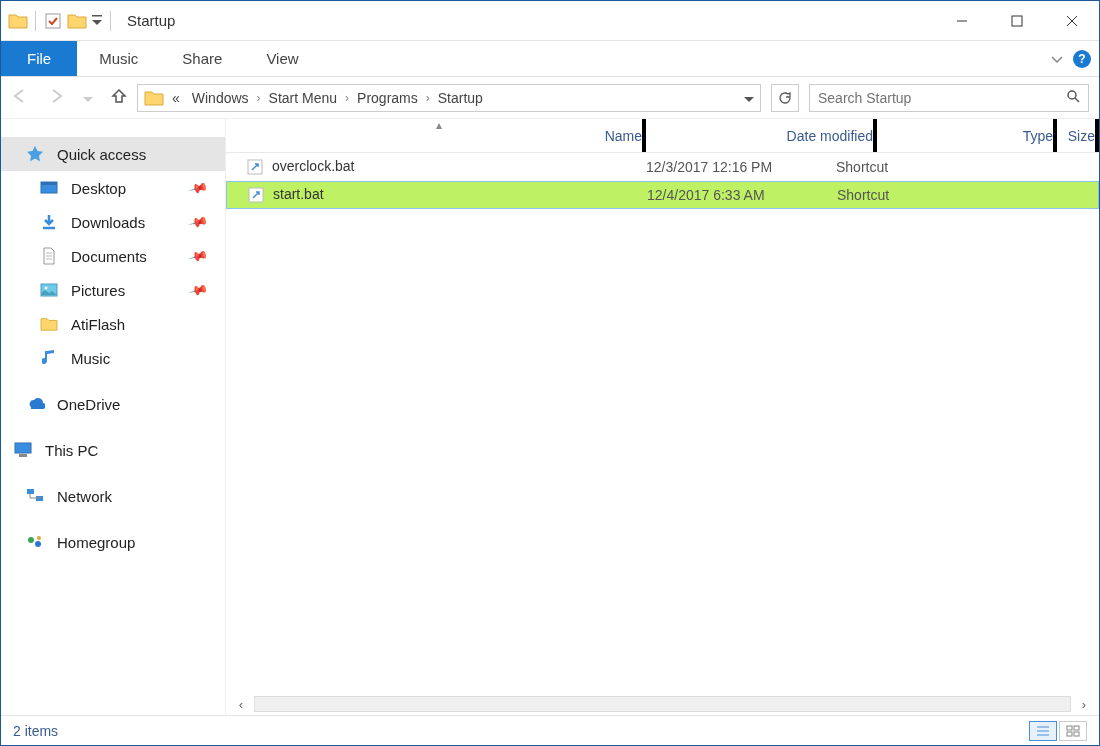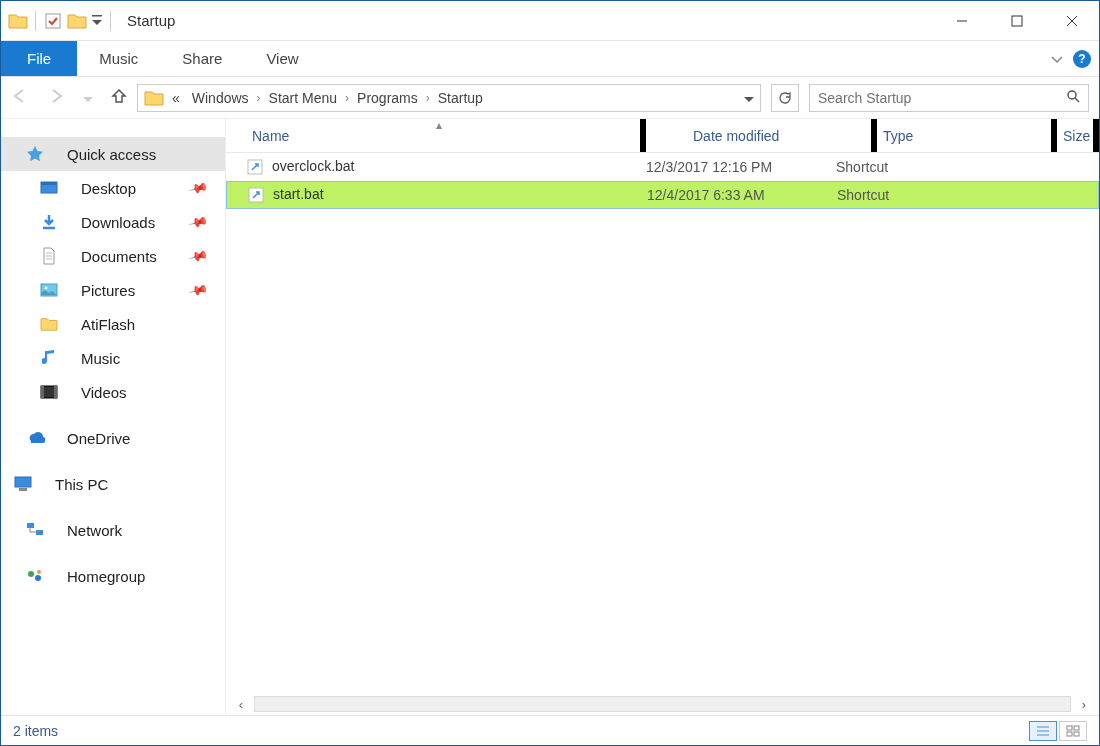"Name" .col { border-right: 6px solid #000000 -> 4px solid #000000; justify-content: none -> flex-end }
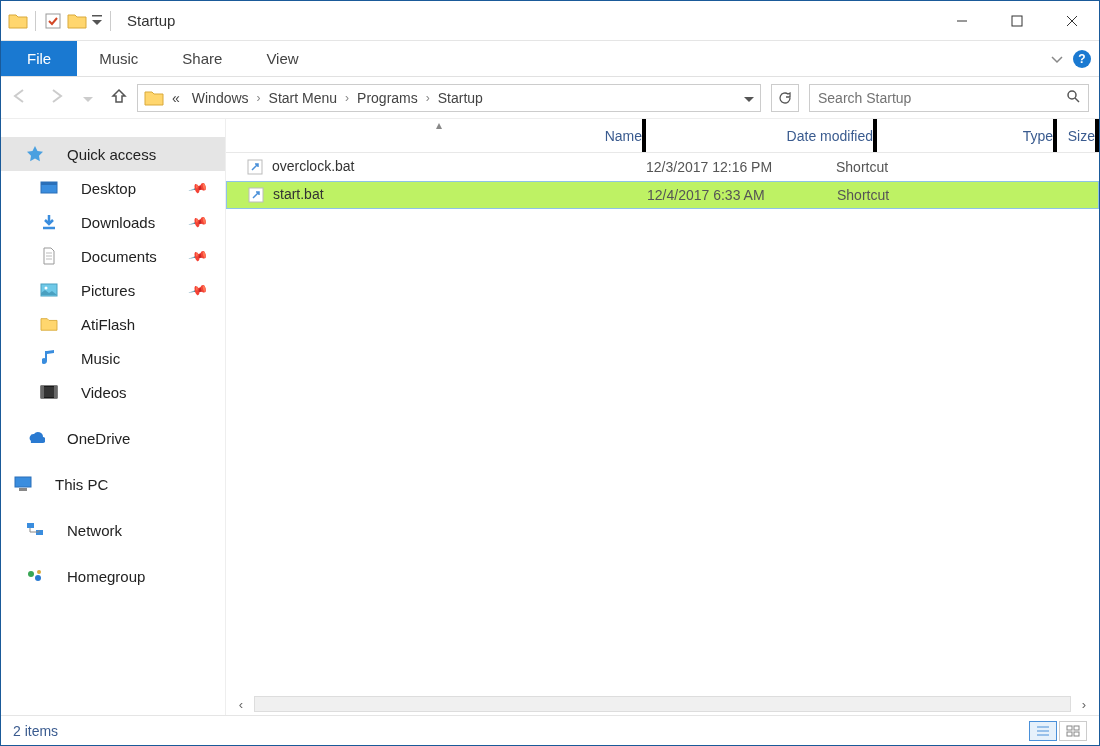"Quick access" .side-item { gap: 22px -> 12px }
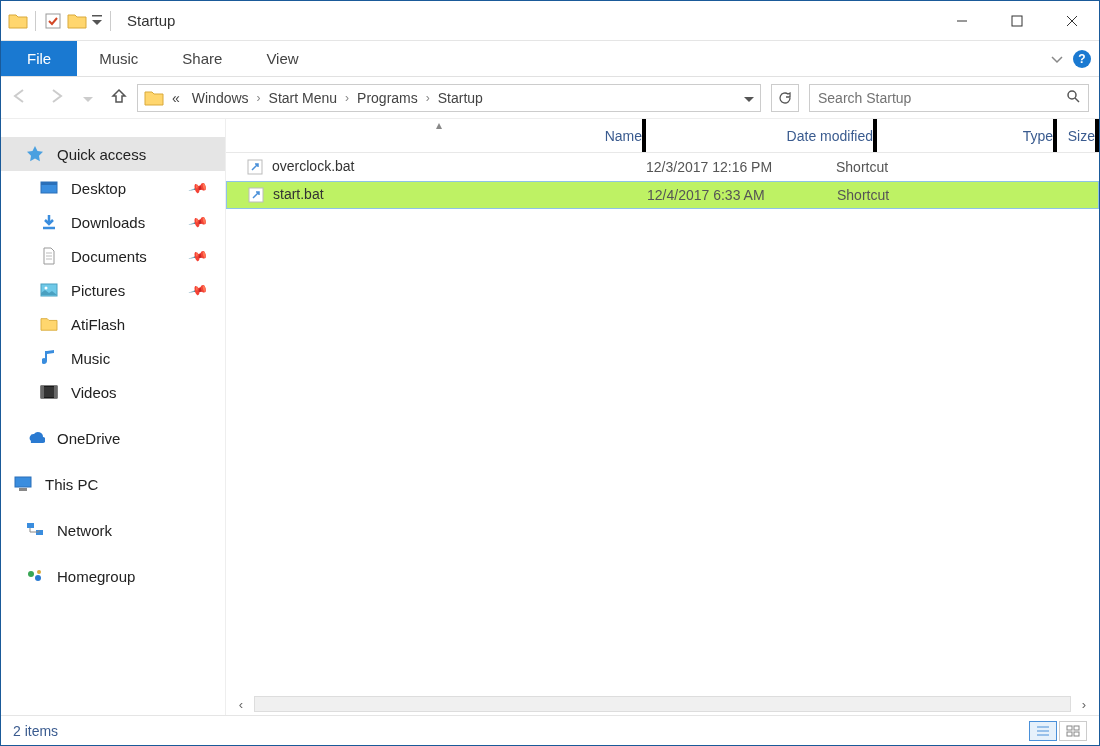"Videos" div.side-item { html: <div> <span> <svg> <rect></rect> <rect></rect> <rect></rect> </svg> </span> <span>Videos</span> </div> -> none }
